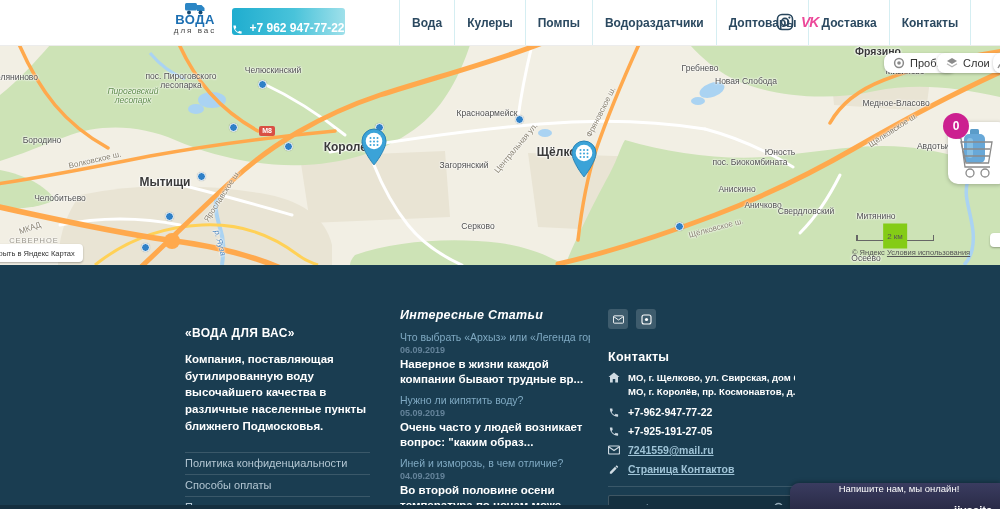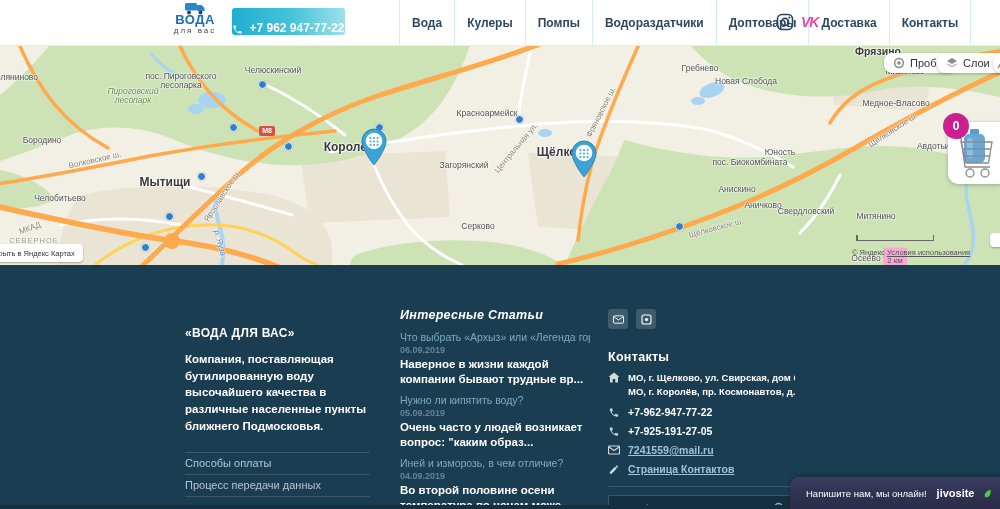"2 км" .map-scale span { background: #f9a8d4 -> #84cc16; margin-top: 24px -> none }
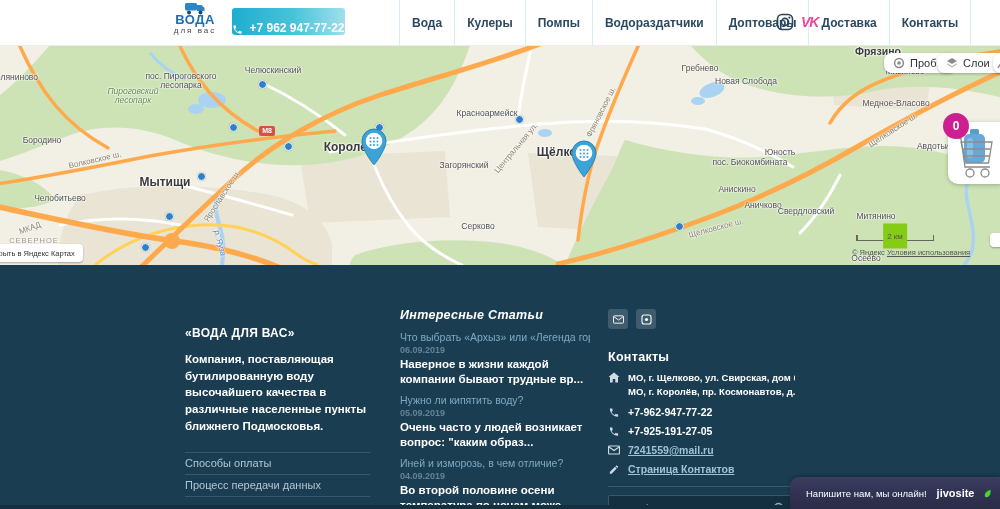"Политика конфиденциальности" li { html: none -> <li><span>Политика конфиденциальности</span></li> }
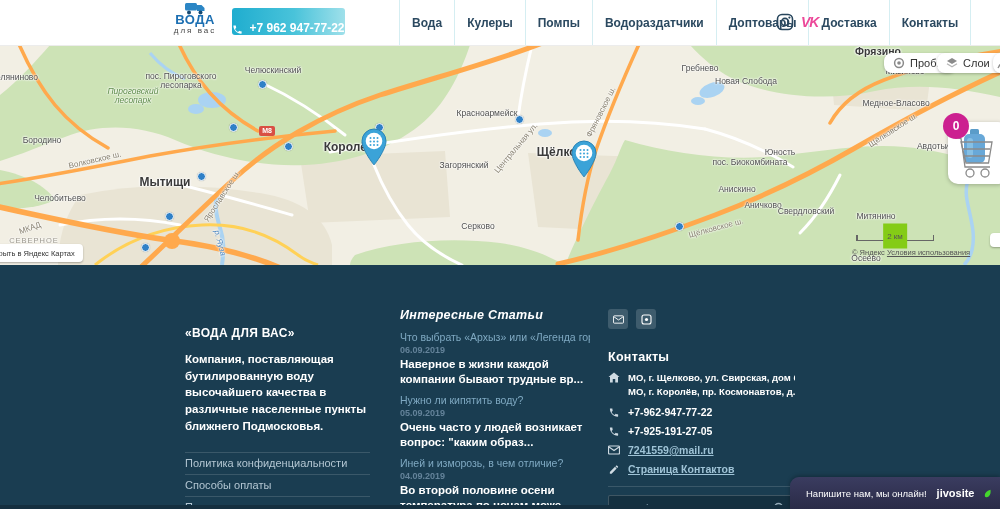"Напишите нам, мы онлайн!" .jivo { flex-direction: none -> column; height: 32px -> 26px }
